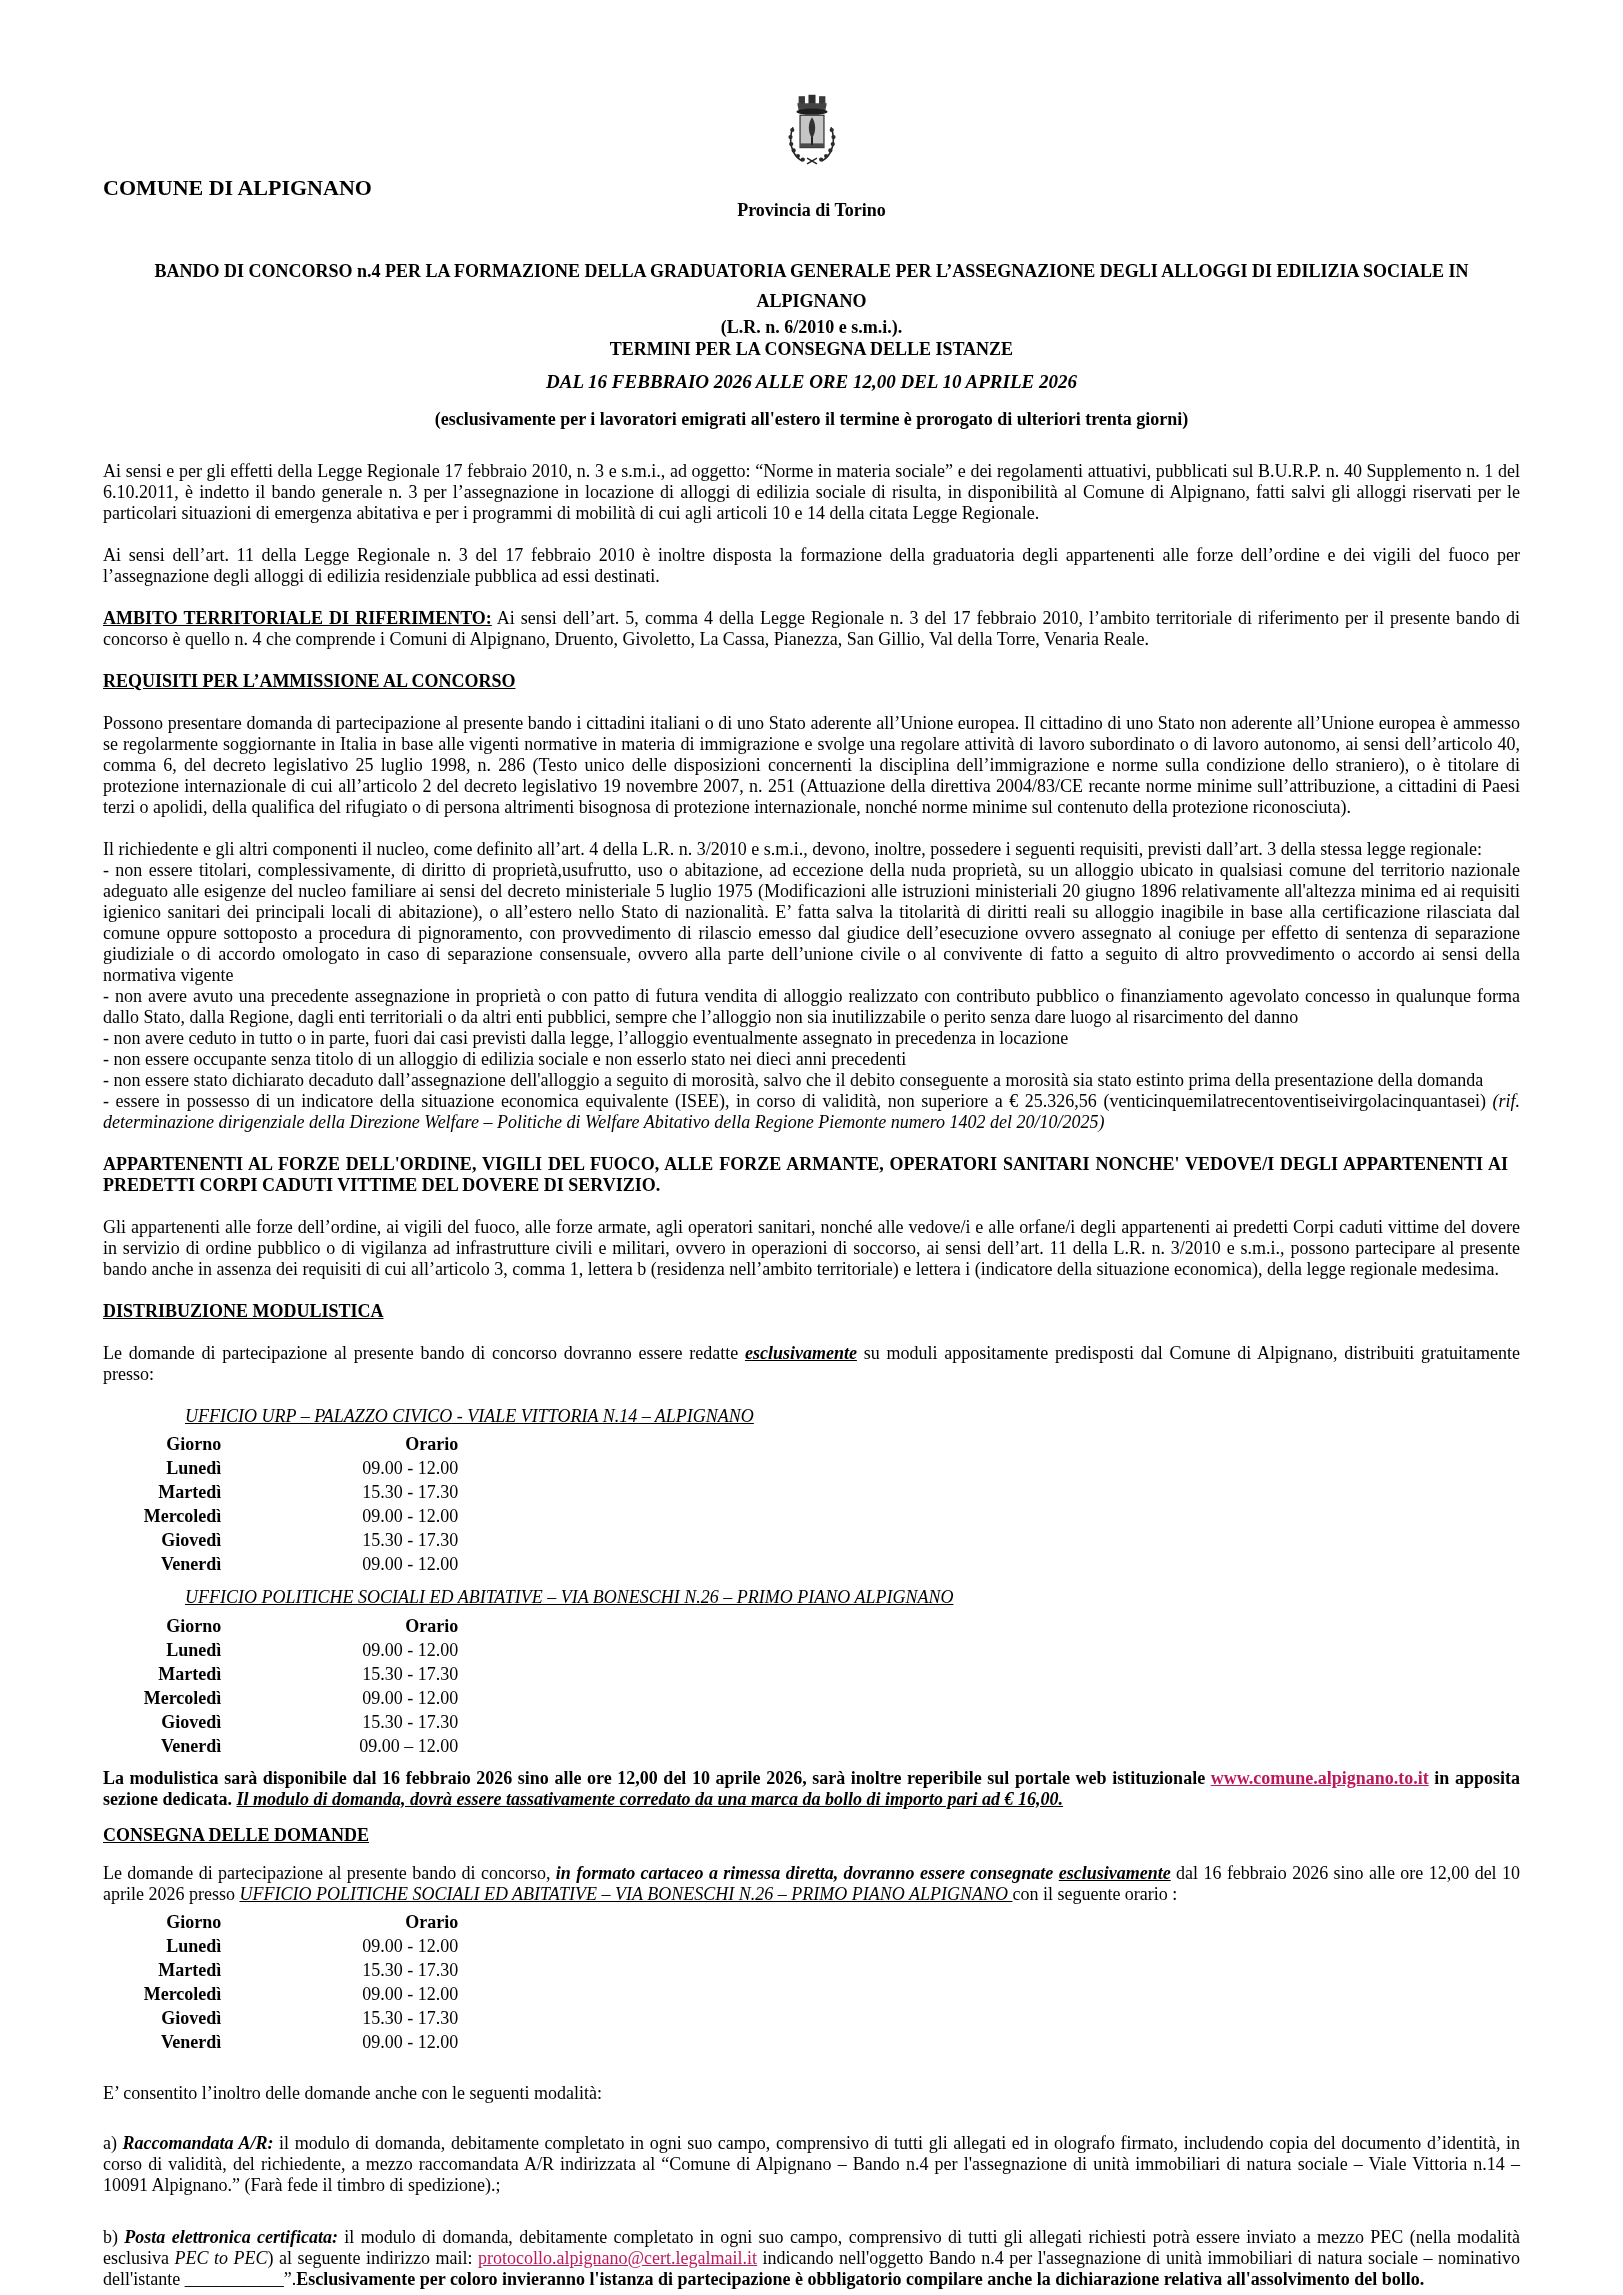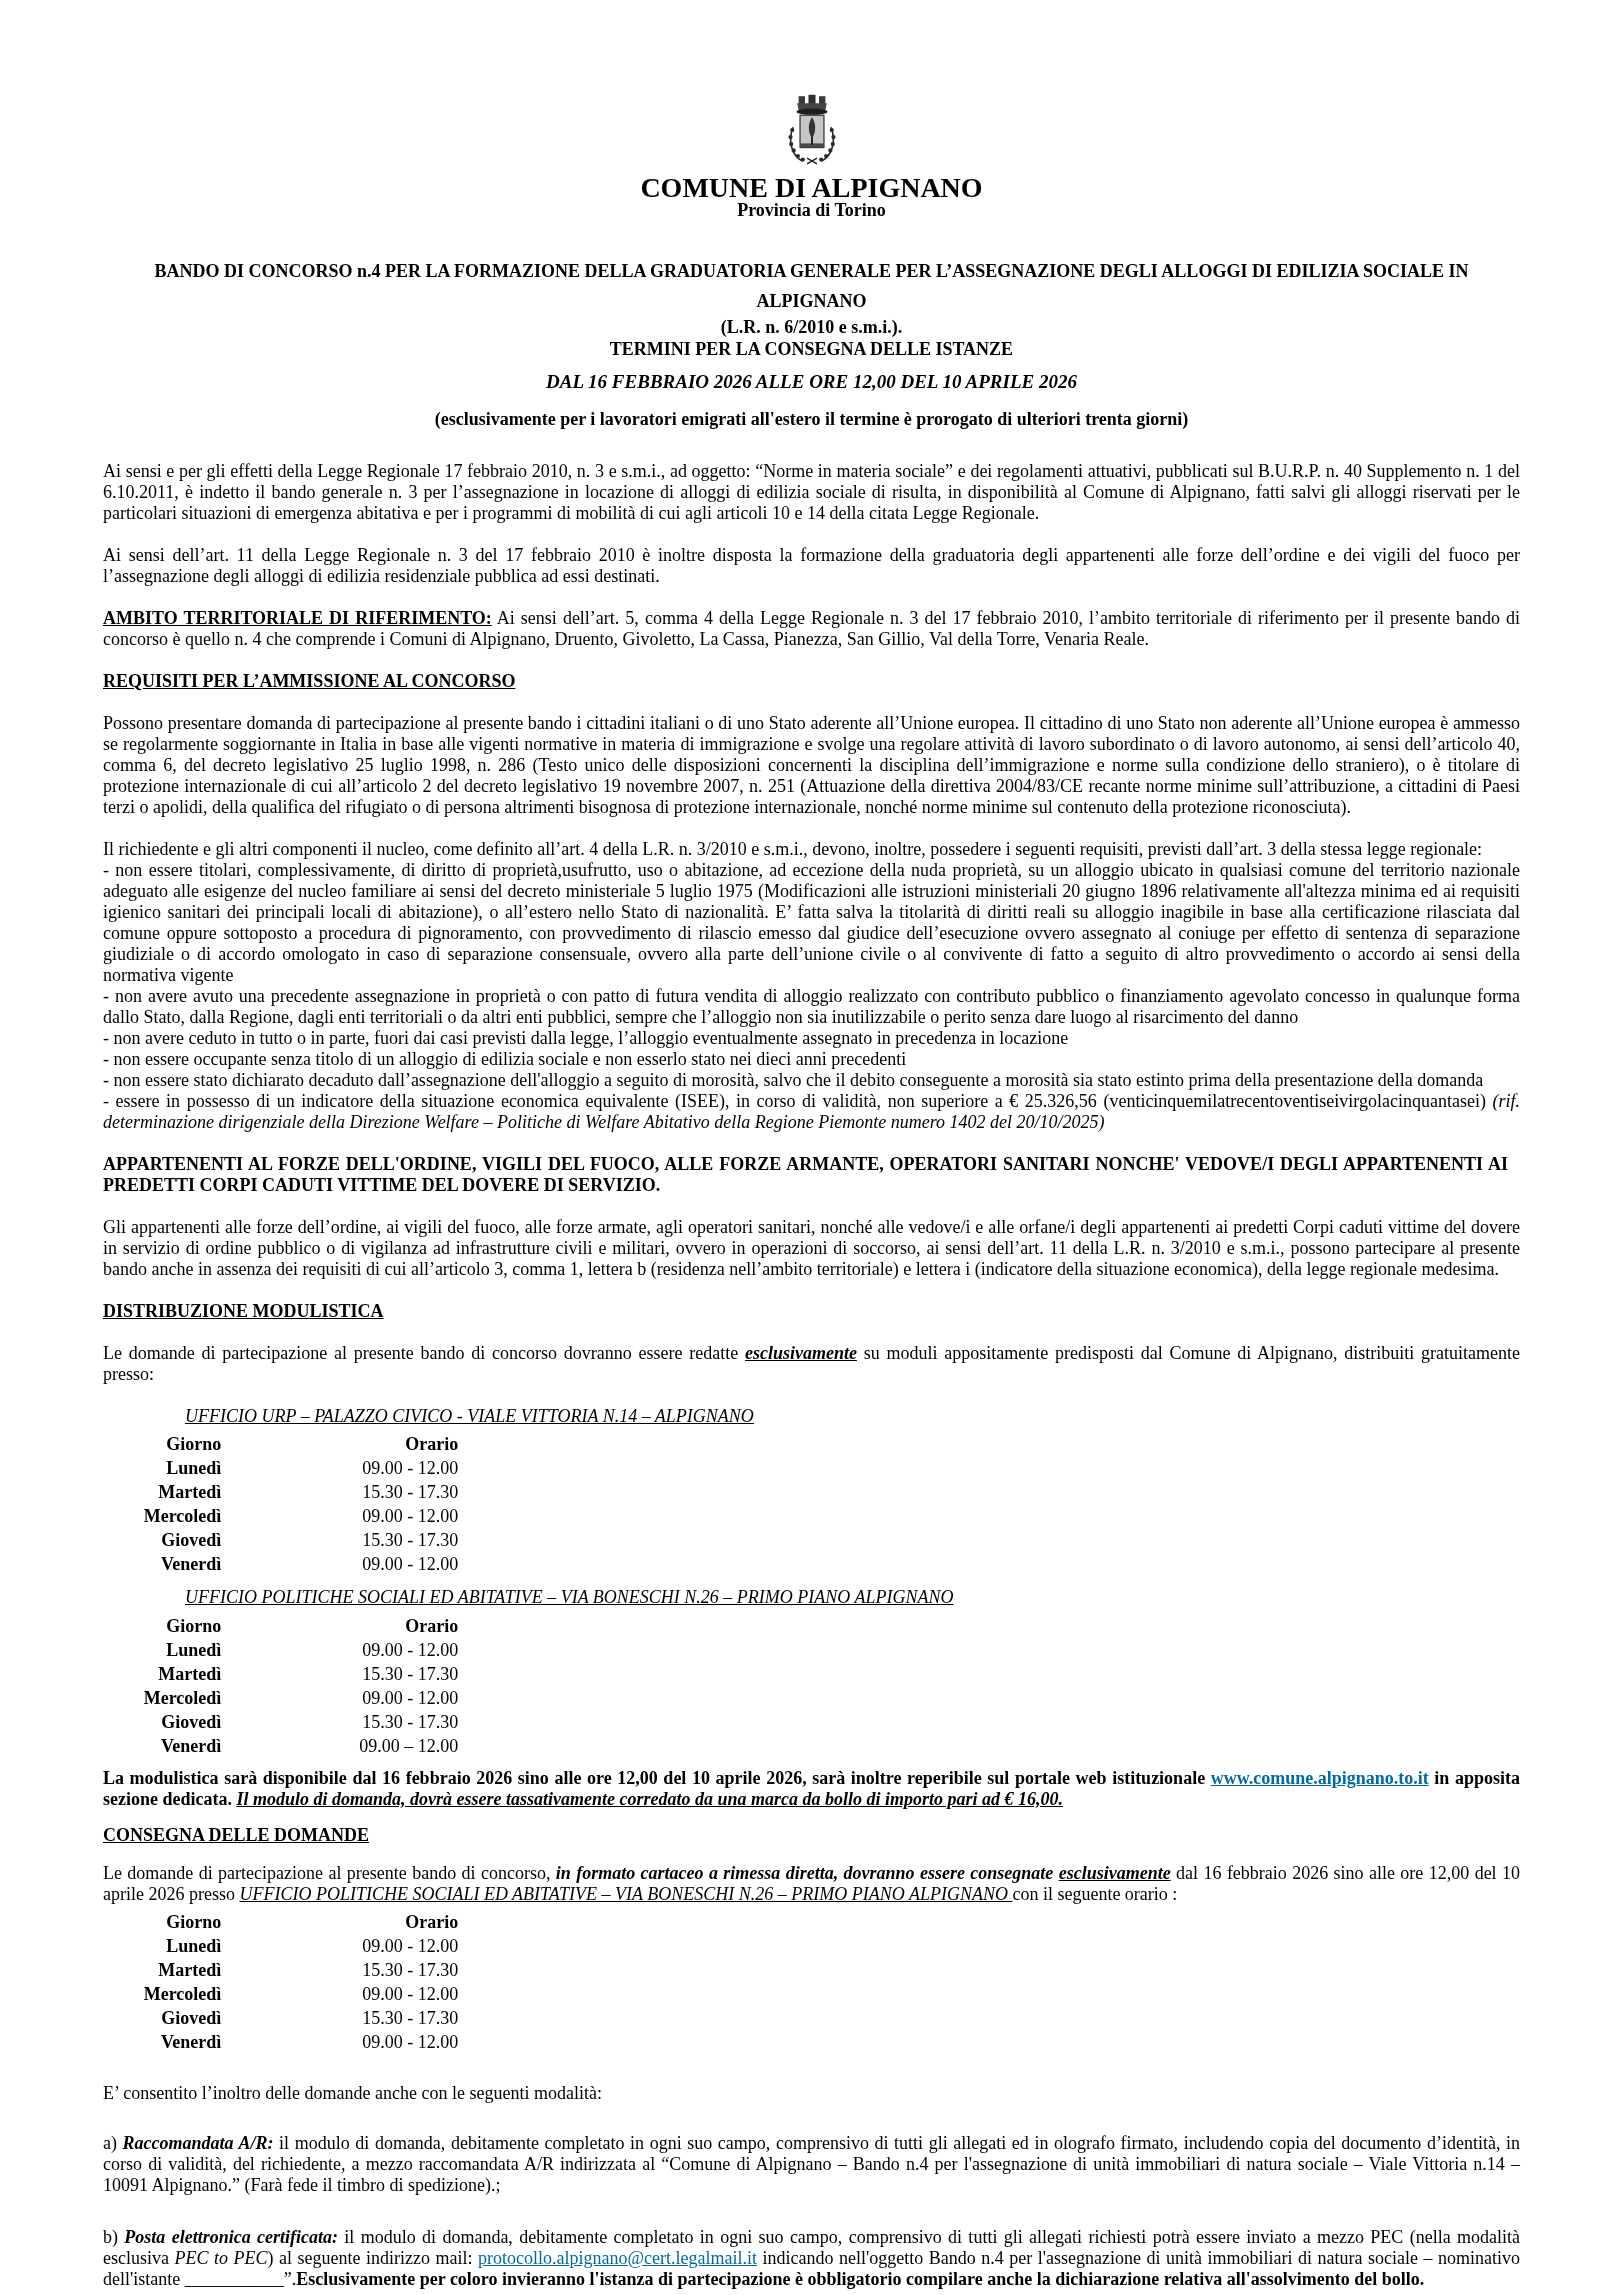"COMUNE DI ALPIGNANO" .org-name { font-size: 28px -> 22px; text-align: center -> none }
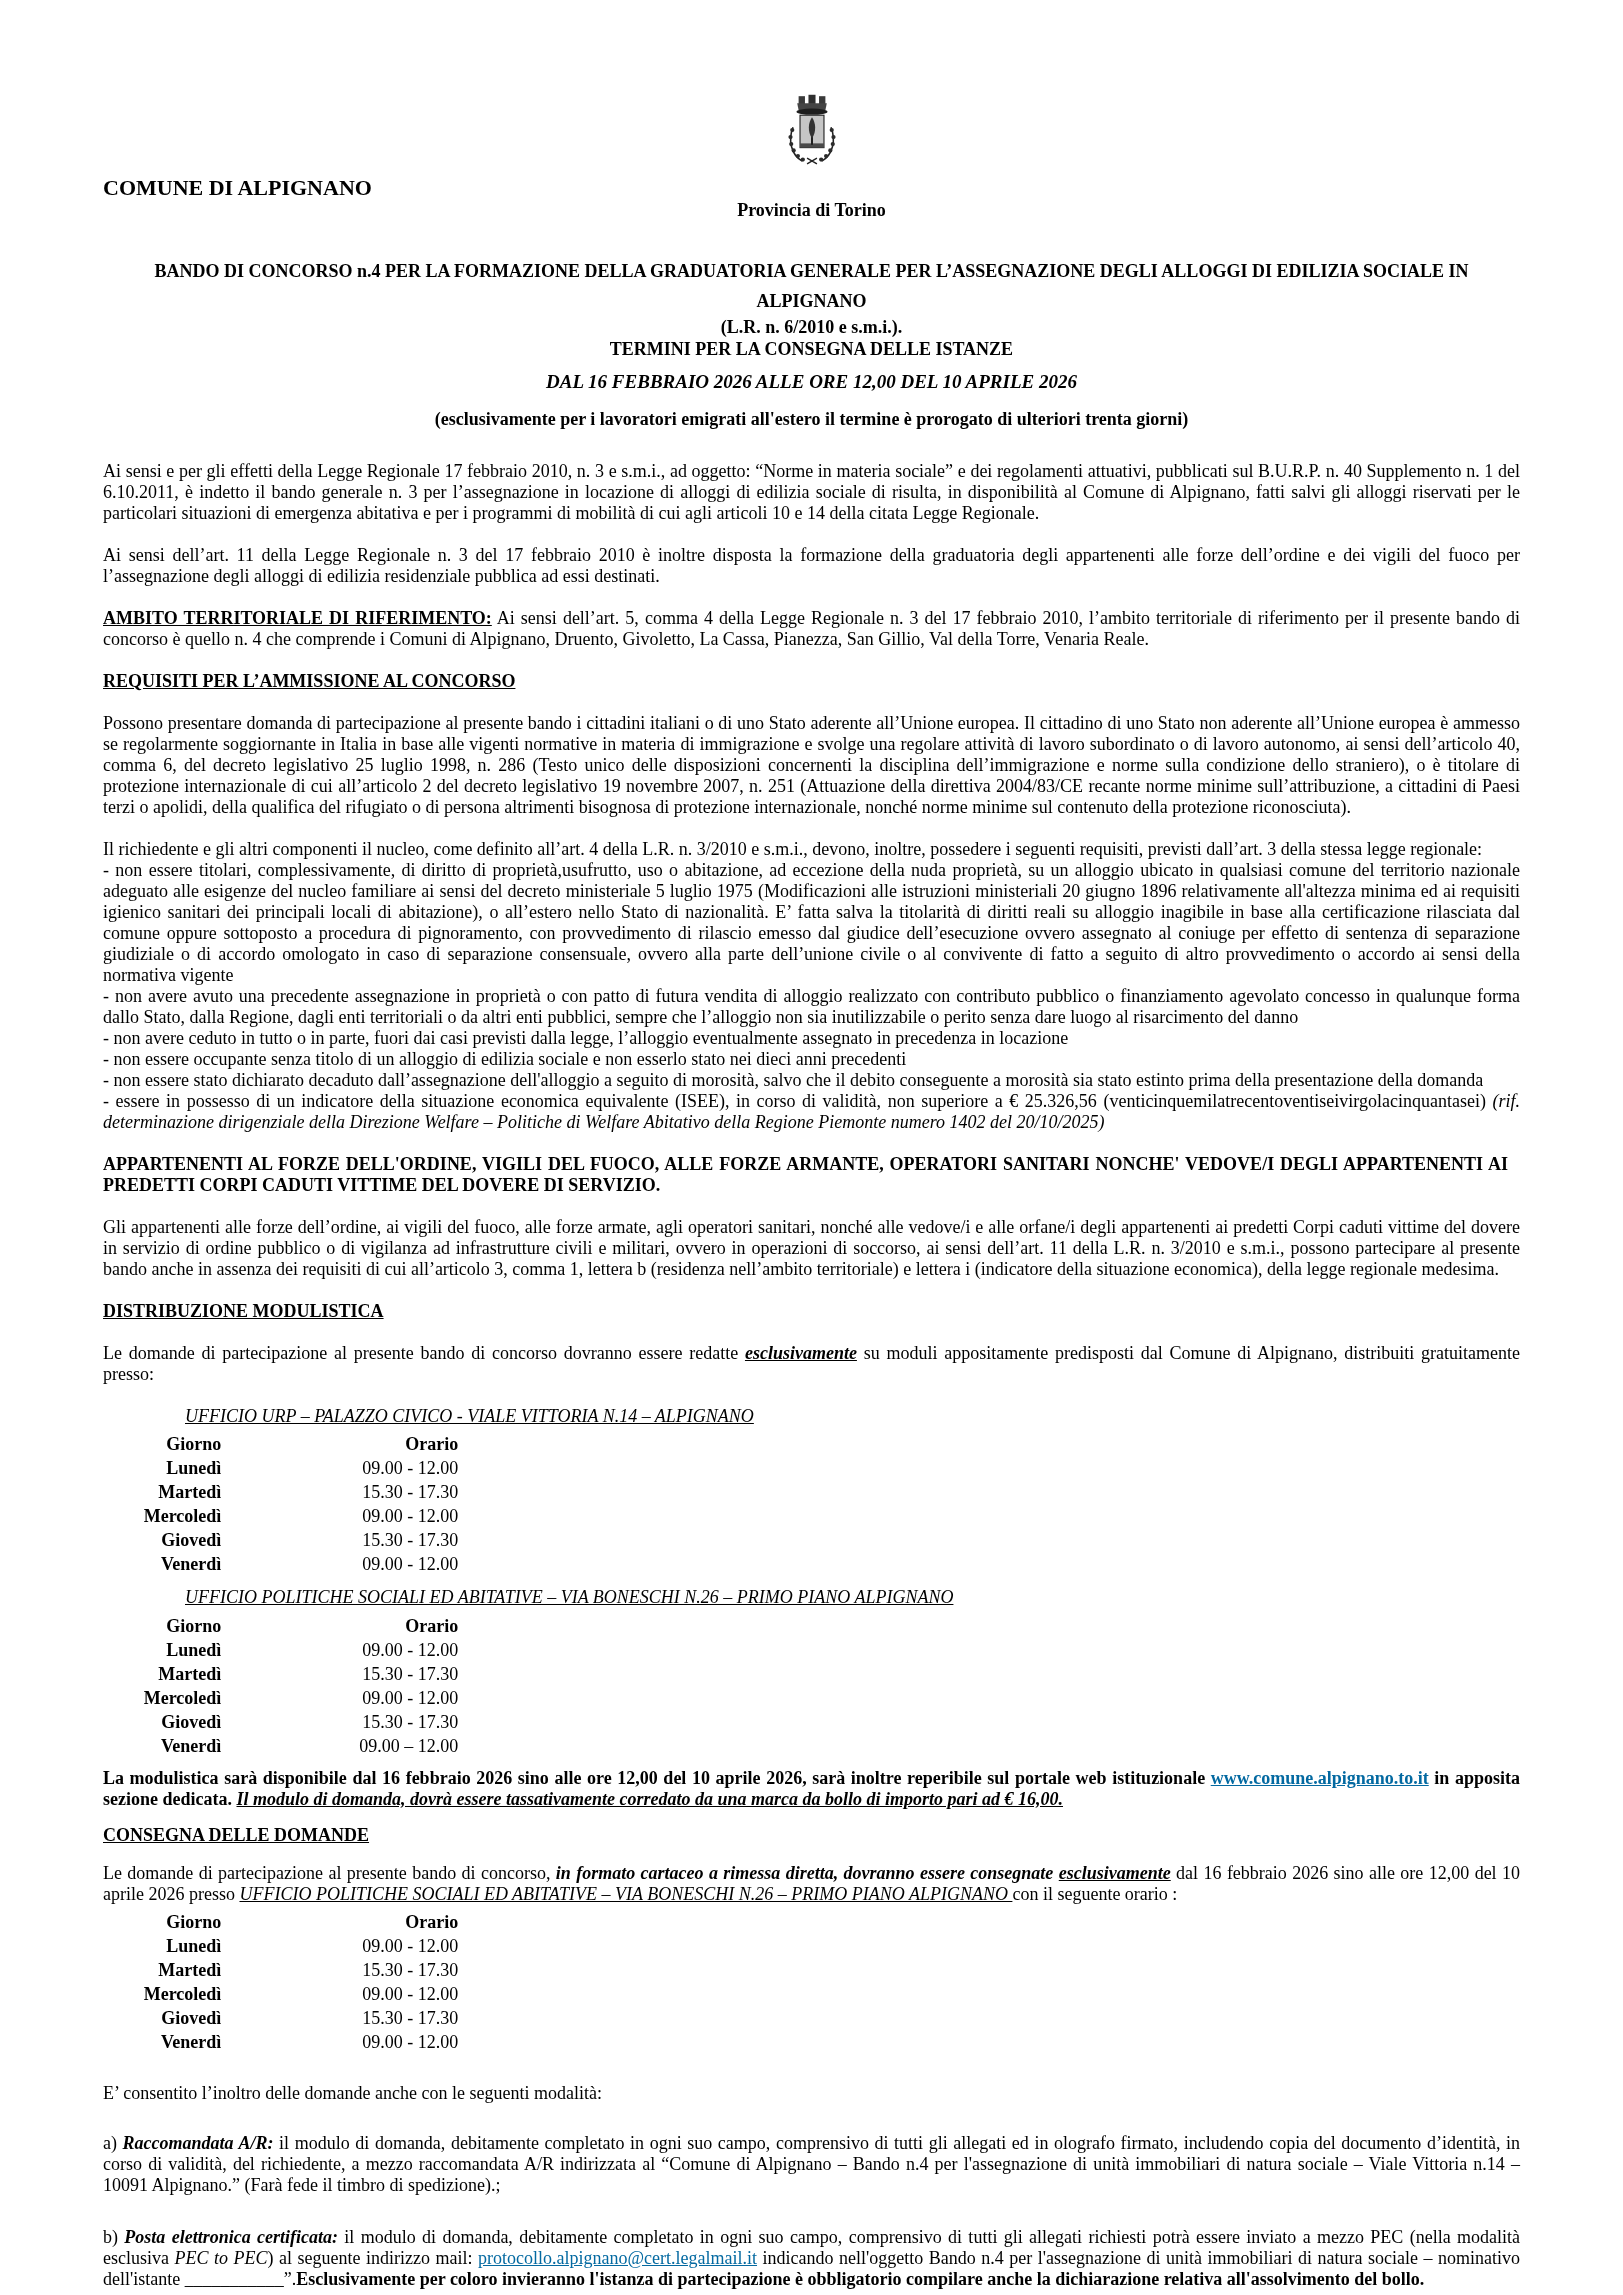"www.comune.alpignano.to.it" .s-link { color: #0369a1 -> #be185d }
